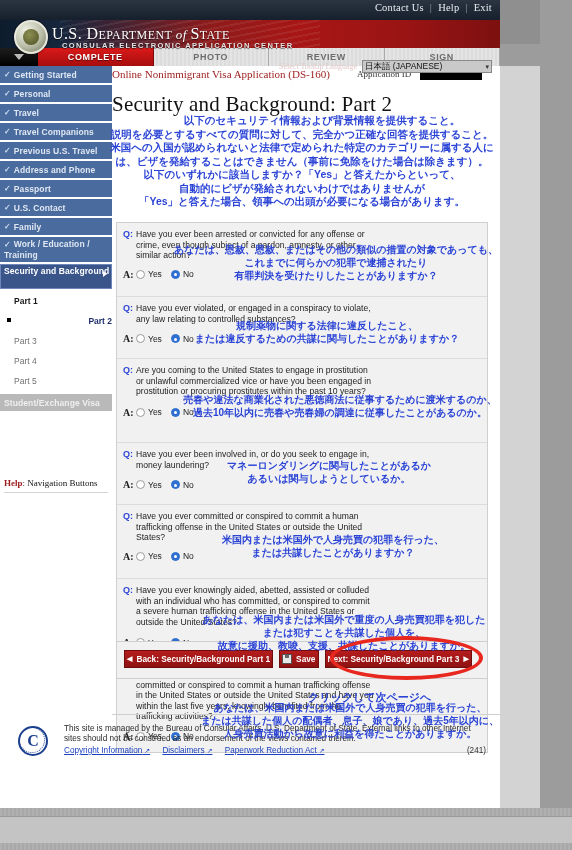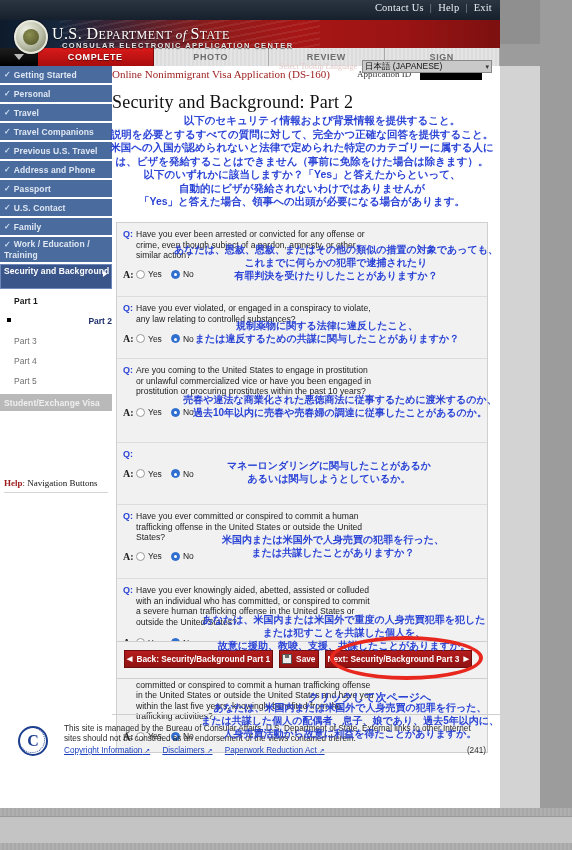"Security and Background: Part 2" .h1 { font-size: 18px -> 21px }
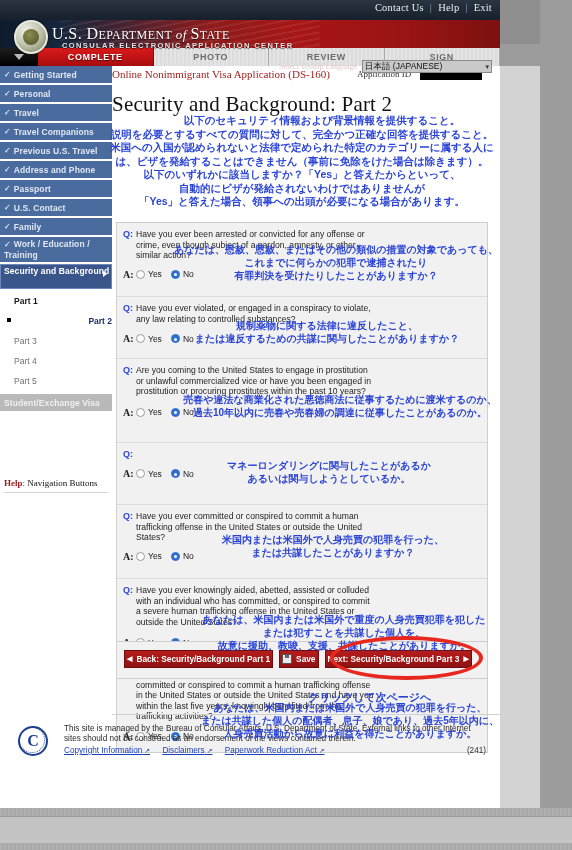"Have you ever been involved" span.qtext { html: none -> <span>Have you ever been involved in, or do you seek to engage in, money laundering?</span> }
